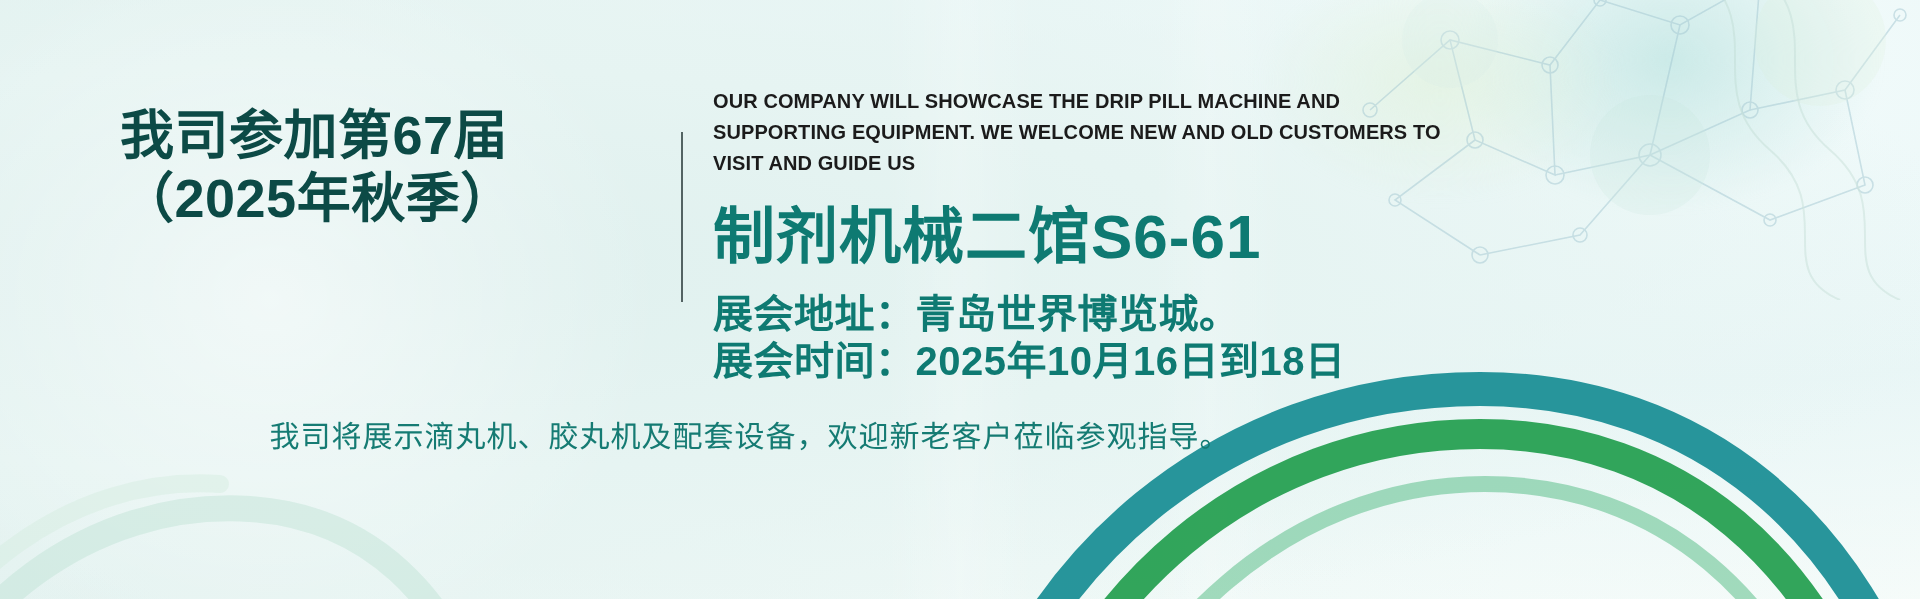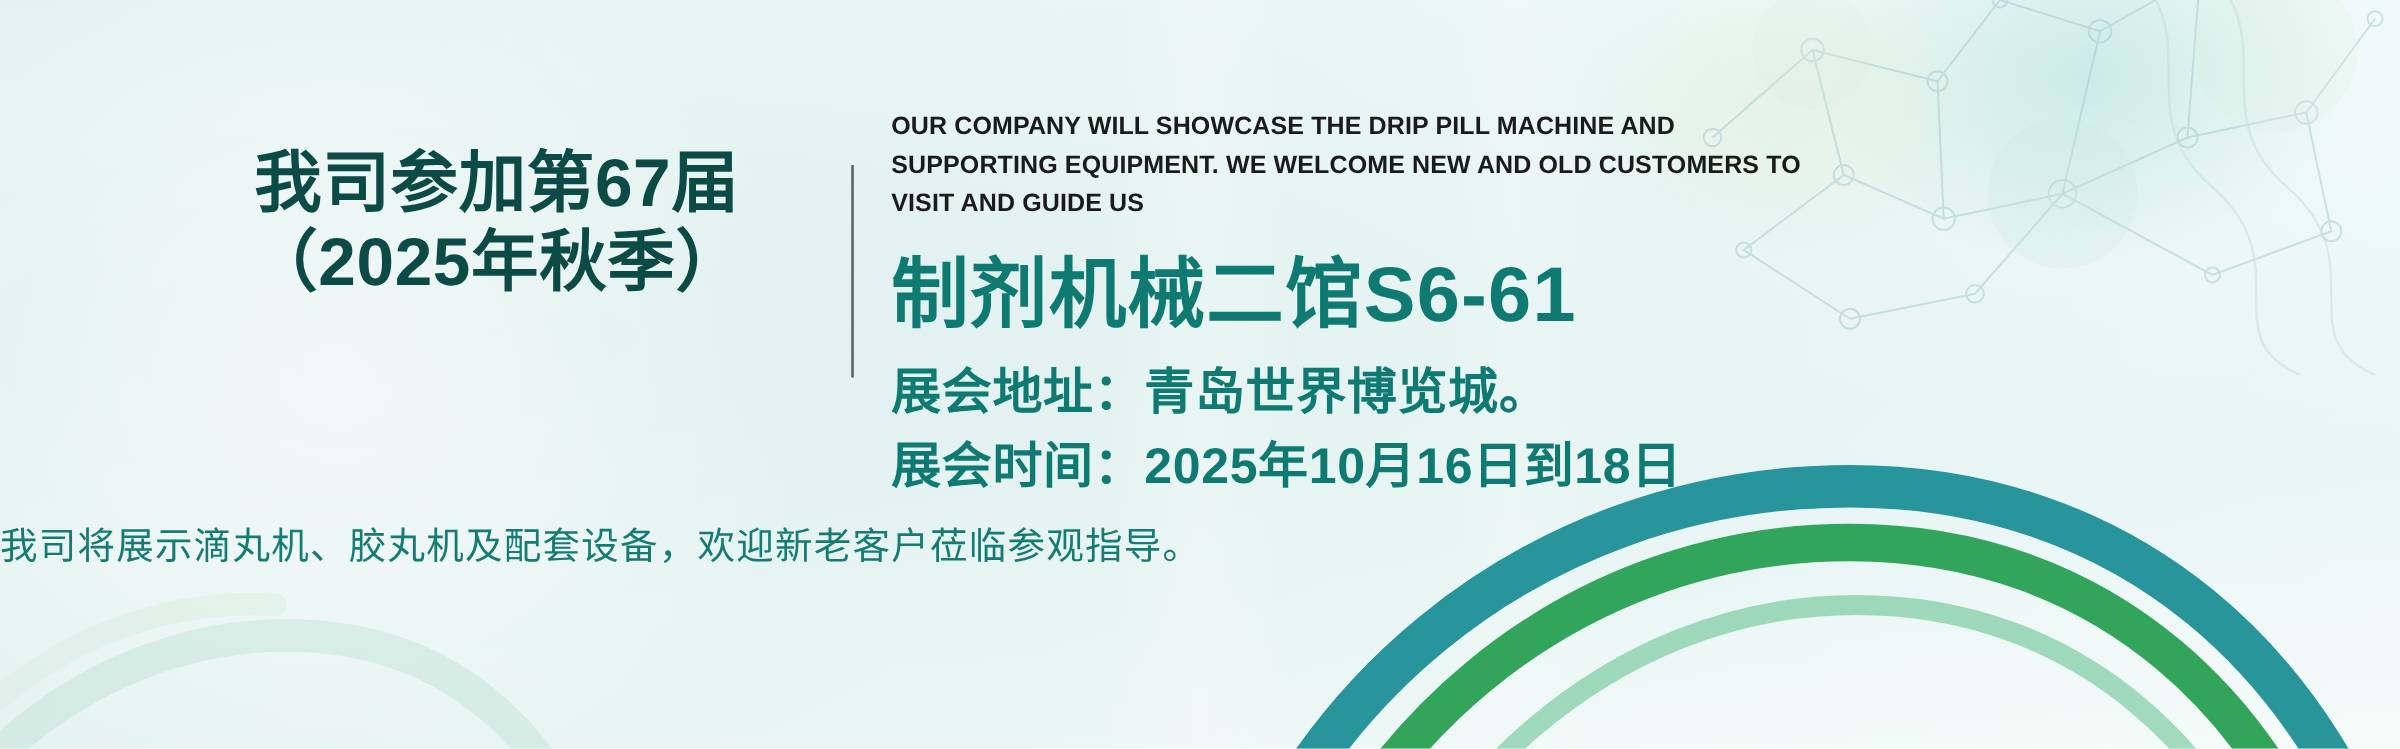"我司参加第67届" .headline { text-align: center -> none; top: 116px -> 104px }
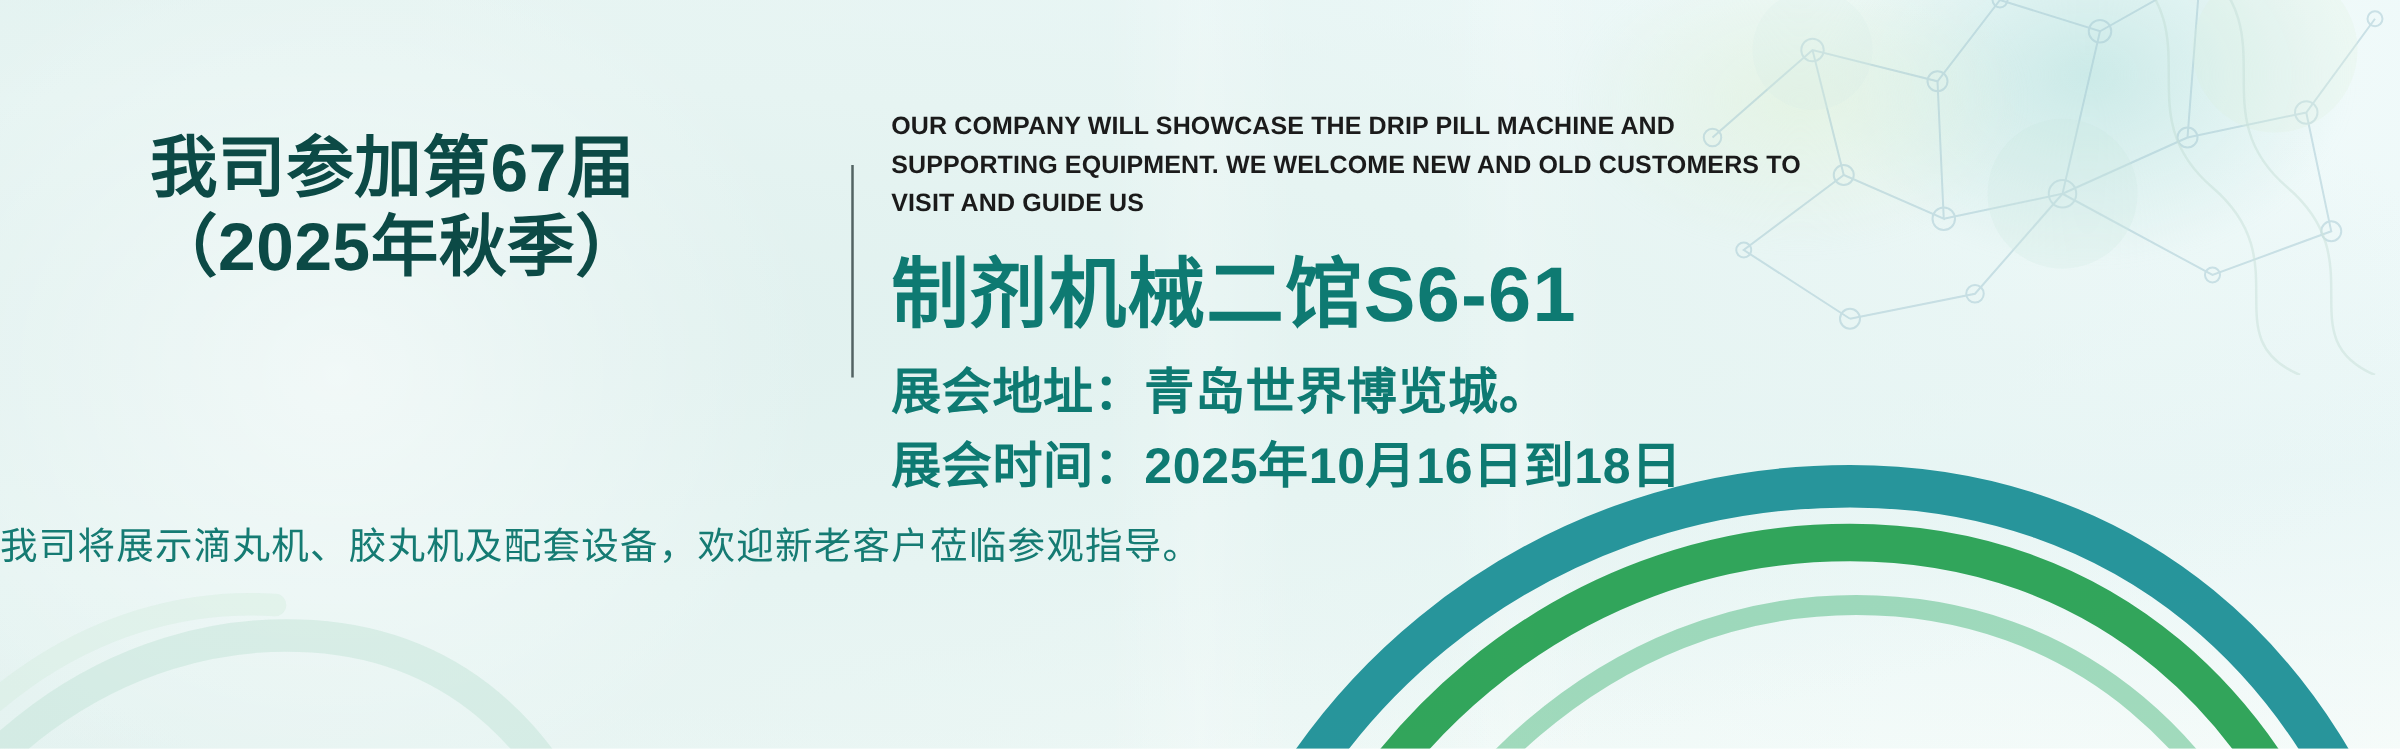"展会地址：青岛世界博览城。" .line-addr { font-family: none -> Liberation Serif, serif }
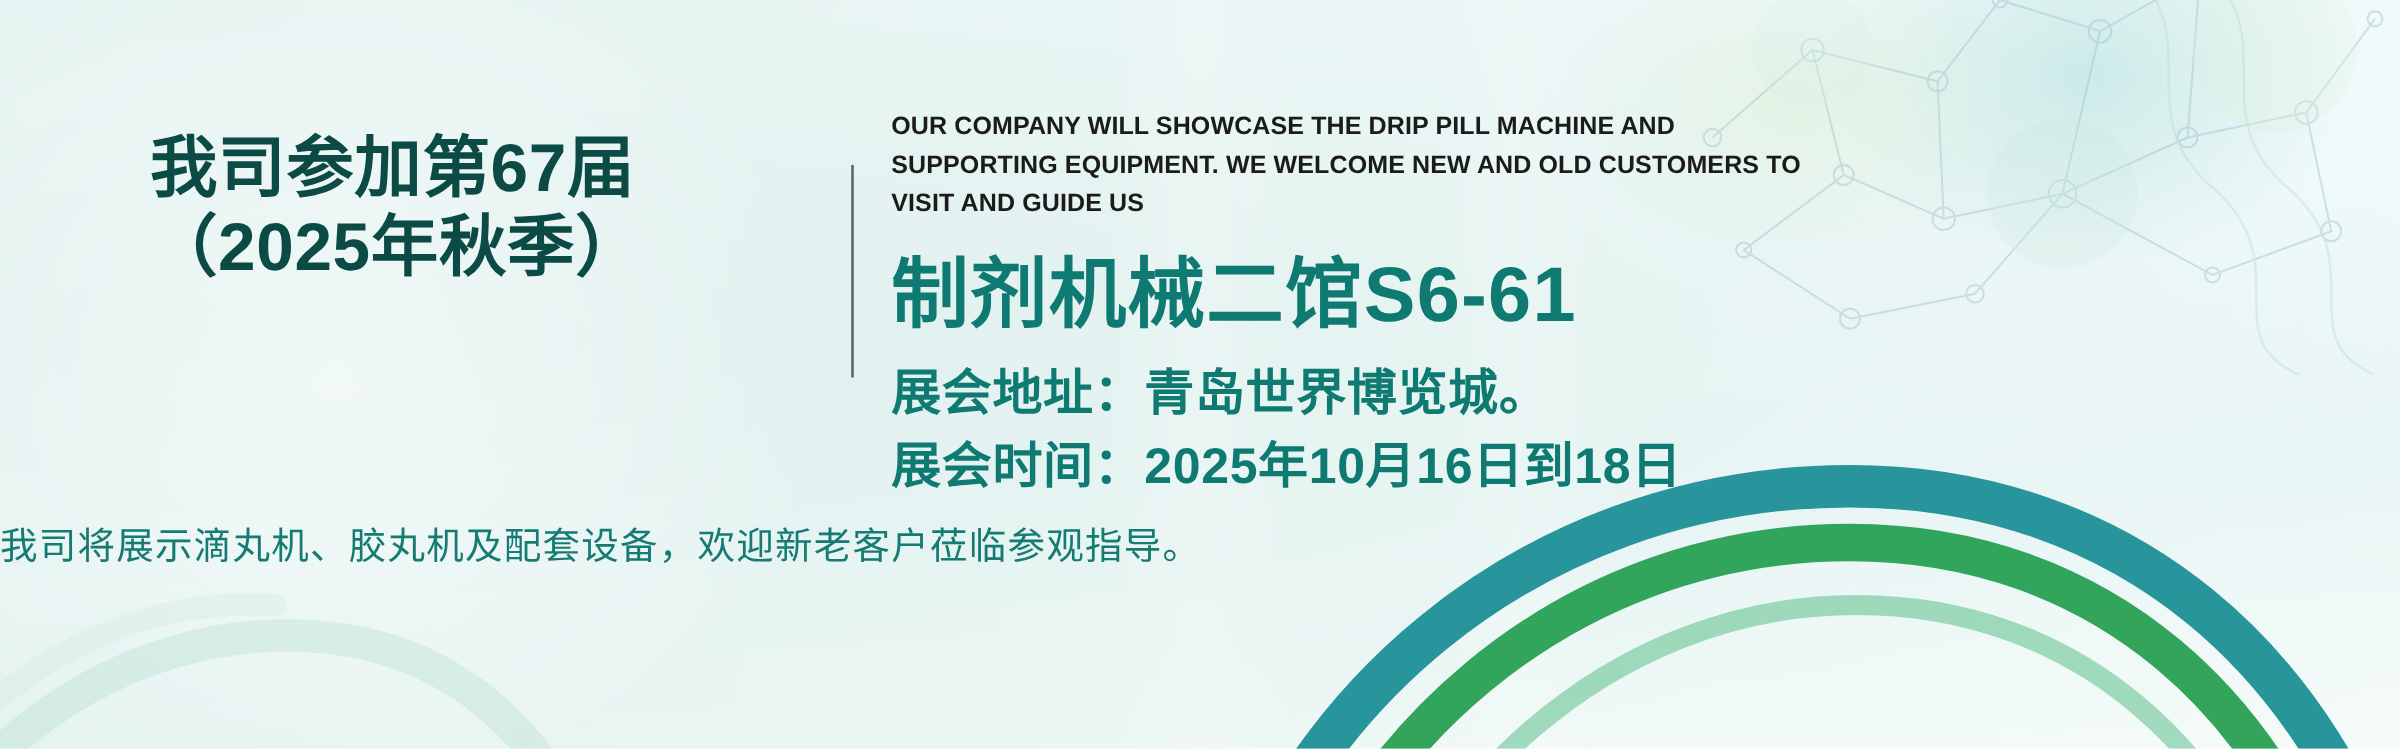"展会时间：2025年10月16日到18日" .line-time { margin-top: 12px -> none }
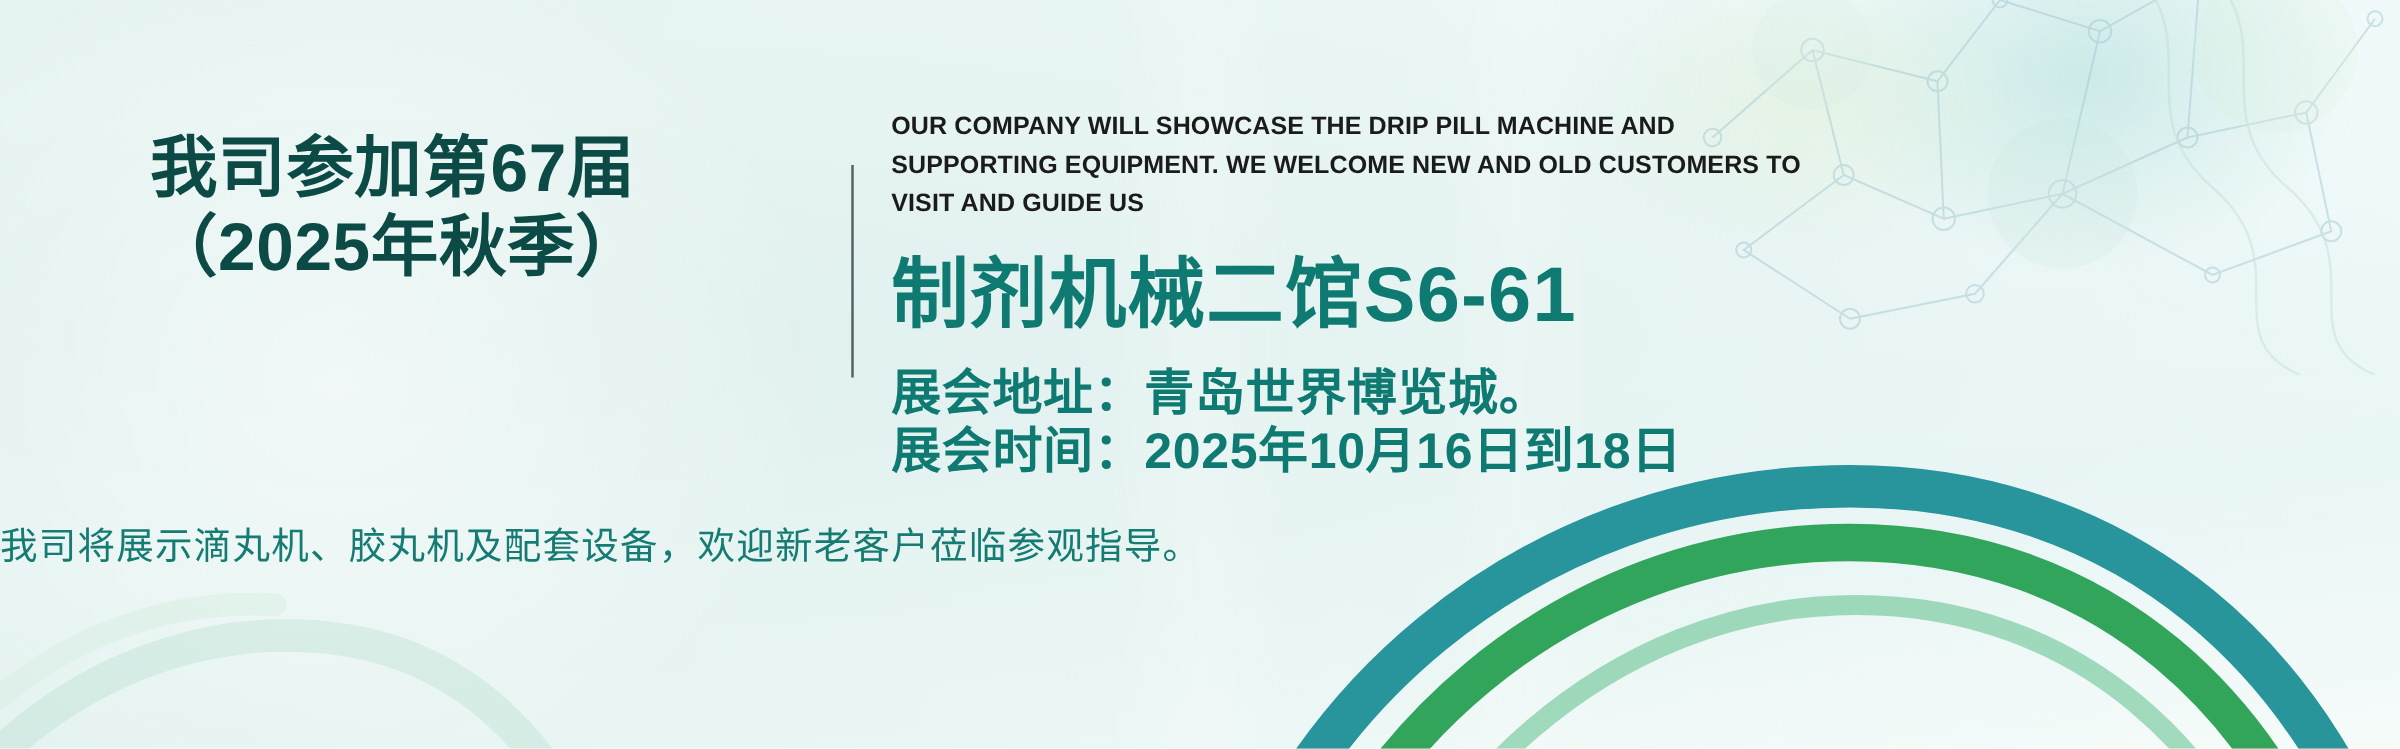"我司将展示滴丸机、胶丸机及配套设备，欢迎新老客户莅临参观指导。" .tagline { text-align: none -> center }
